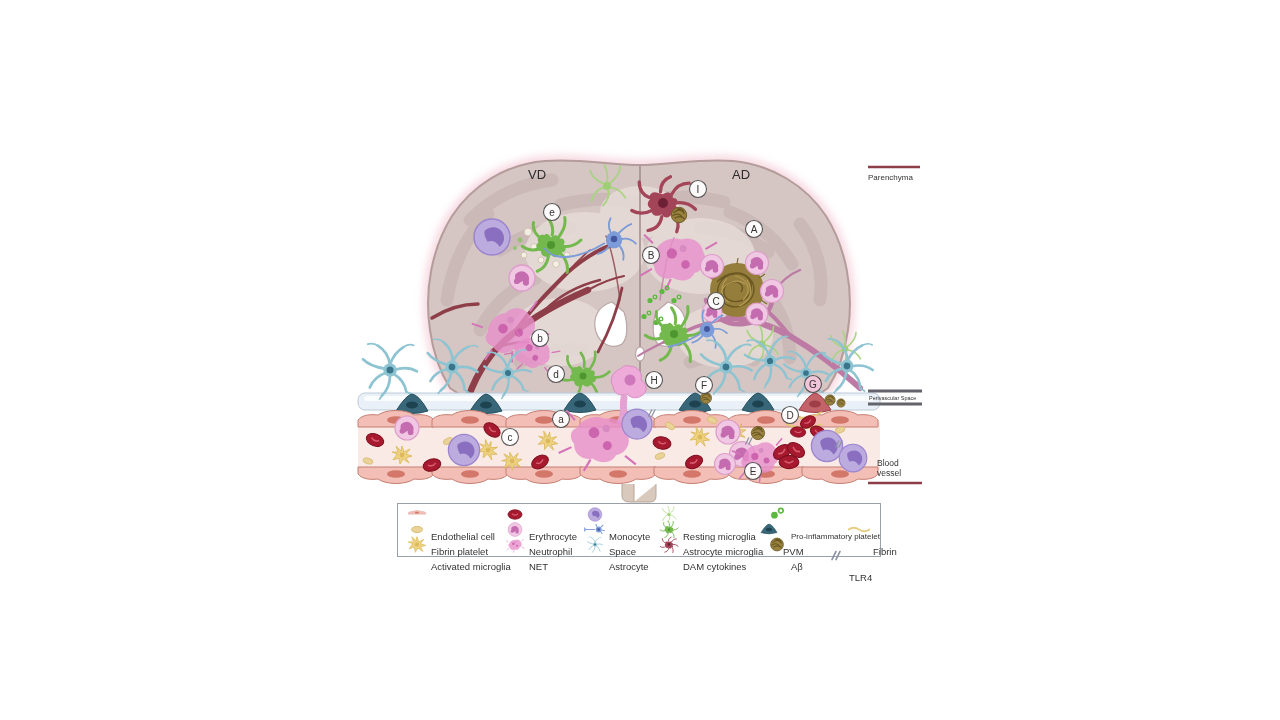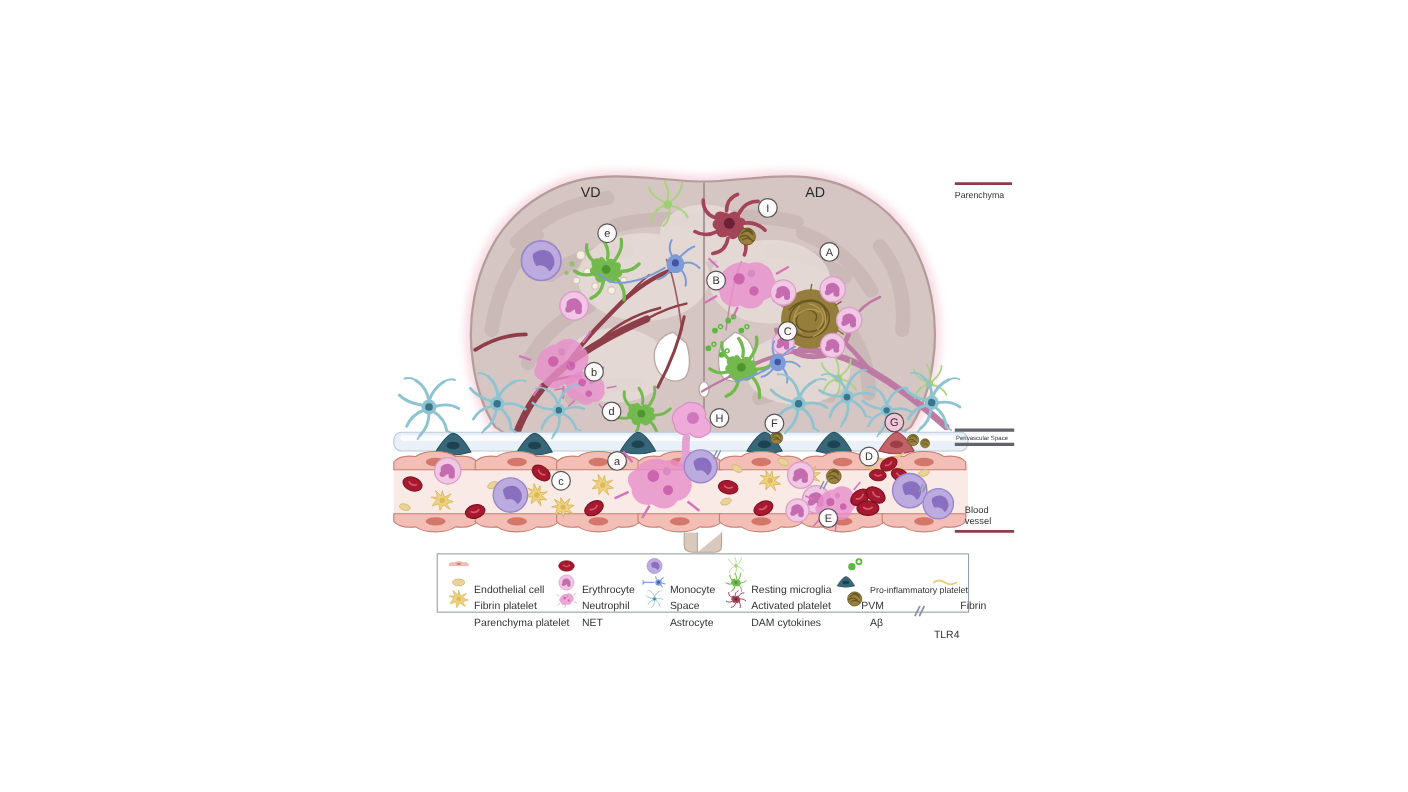"Activated platelet" span { text: Activated platelet -> Astrocyte microglia }
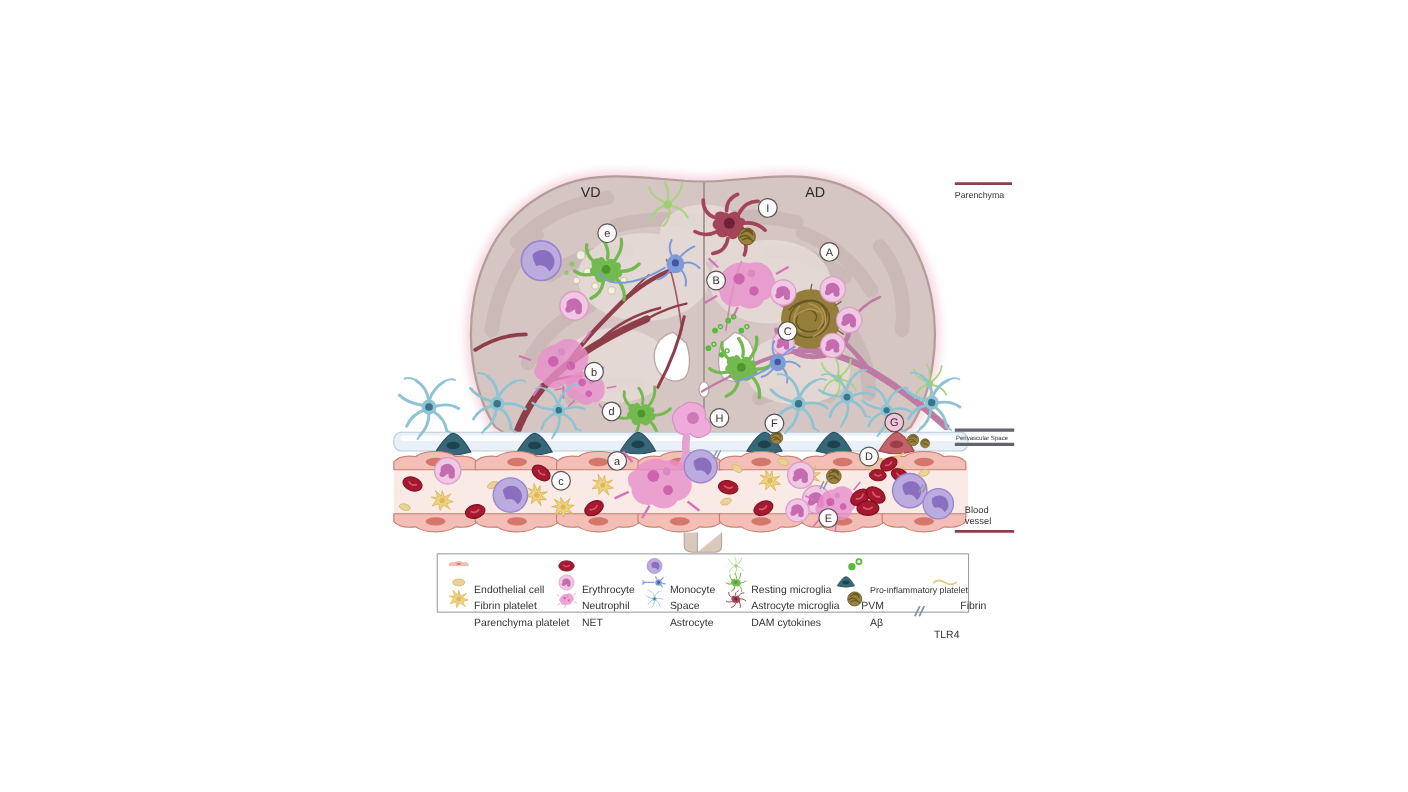"Parenchyma platelet" span { text: Parenchyma platelet -> Activated microglia }
